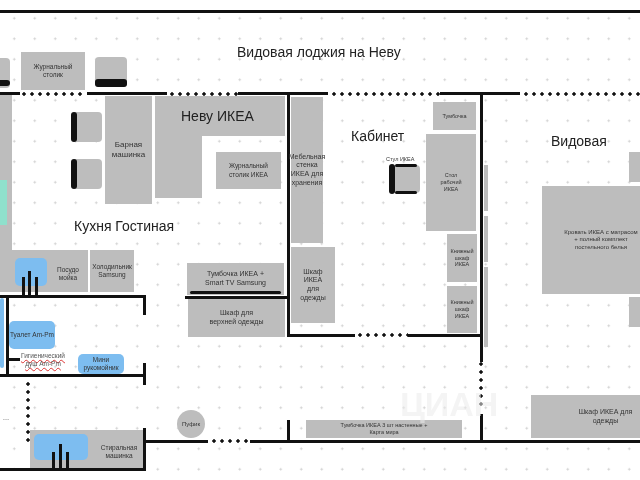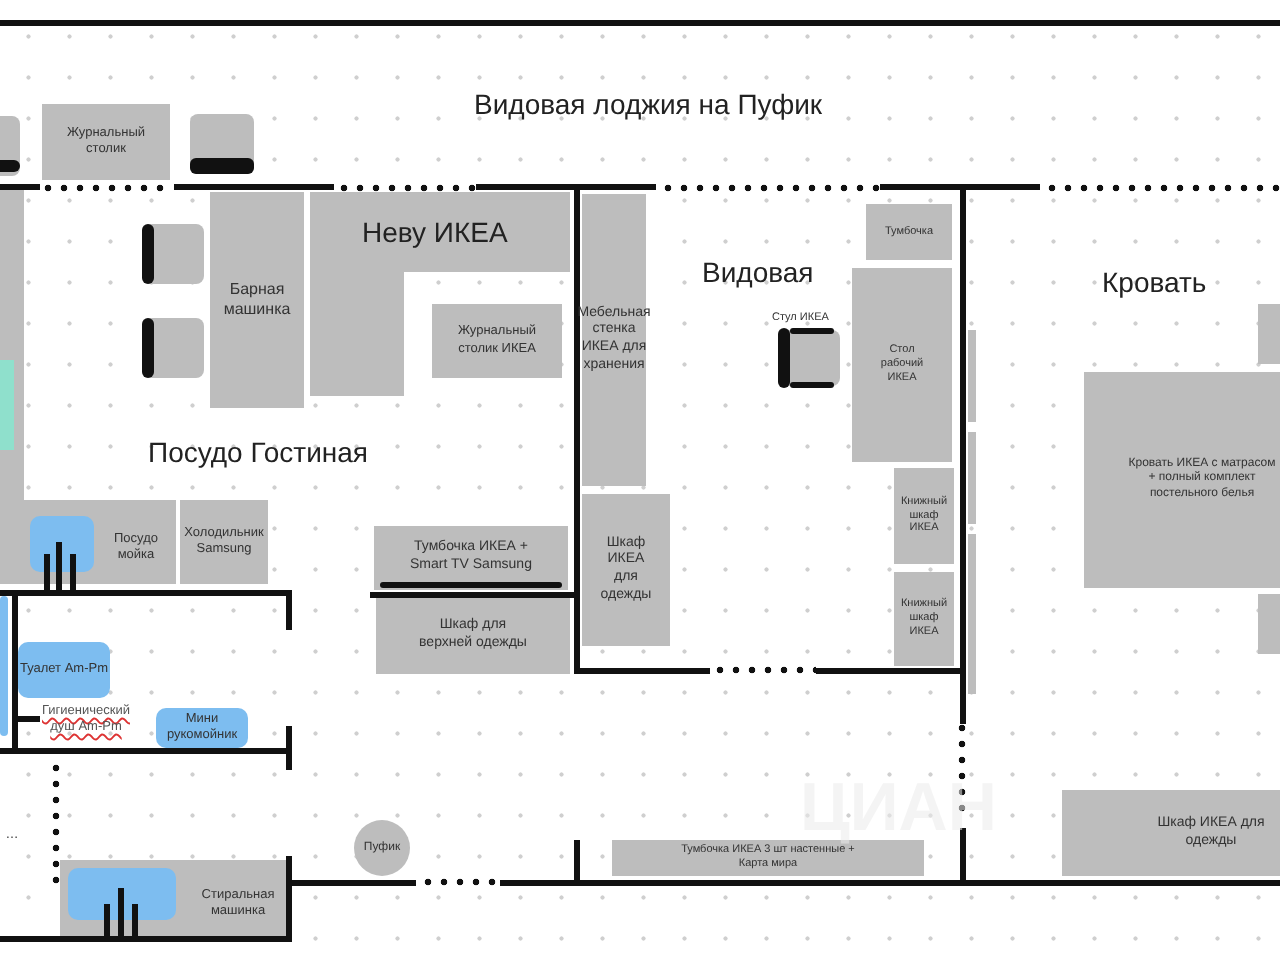"Видовая лоджия на Пуфик" div.room-label { text: Пуфик -> Неву }
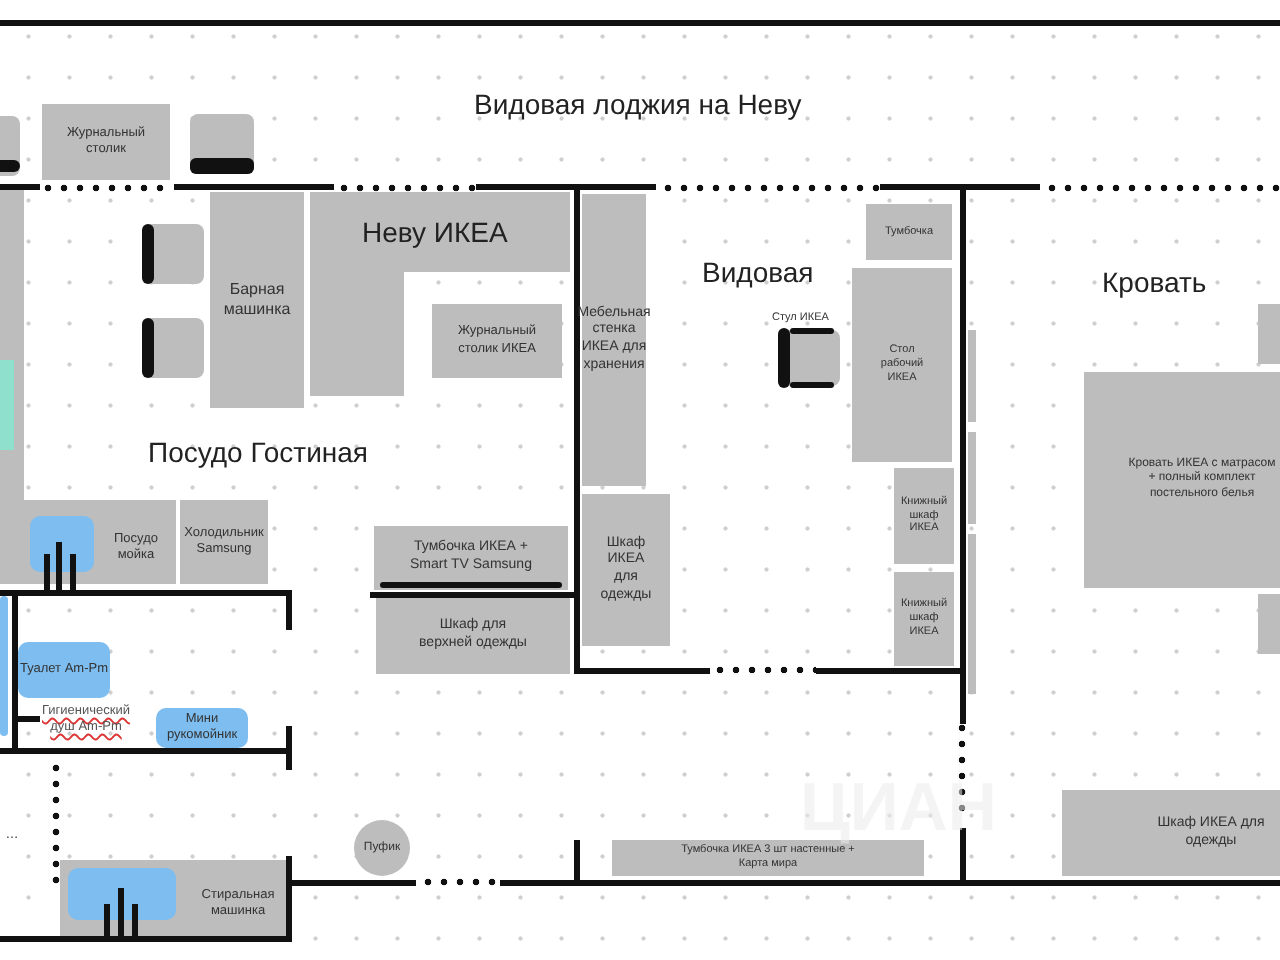"Видовая" div.room-label { text: Видовая -> Кабинет }
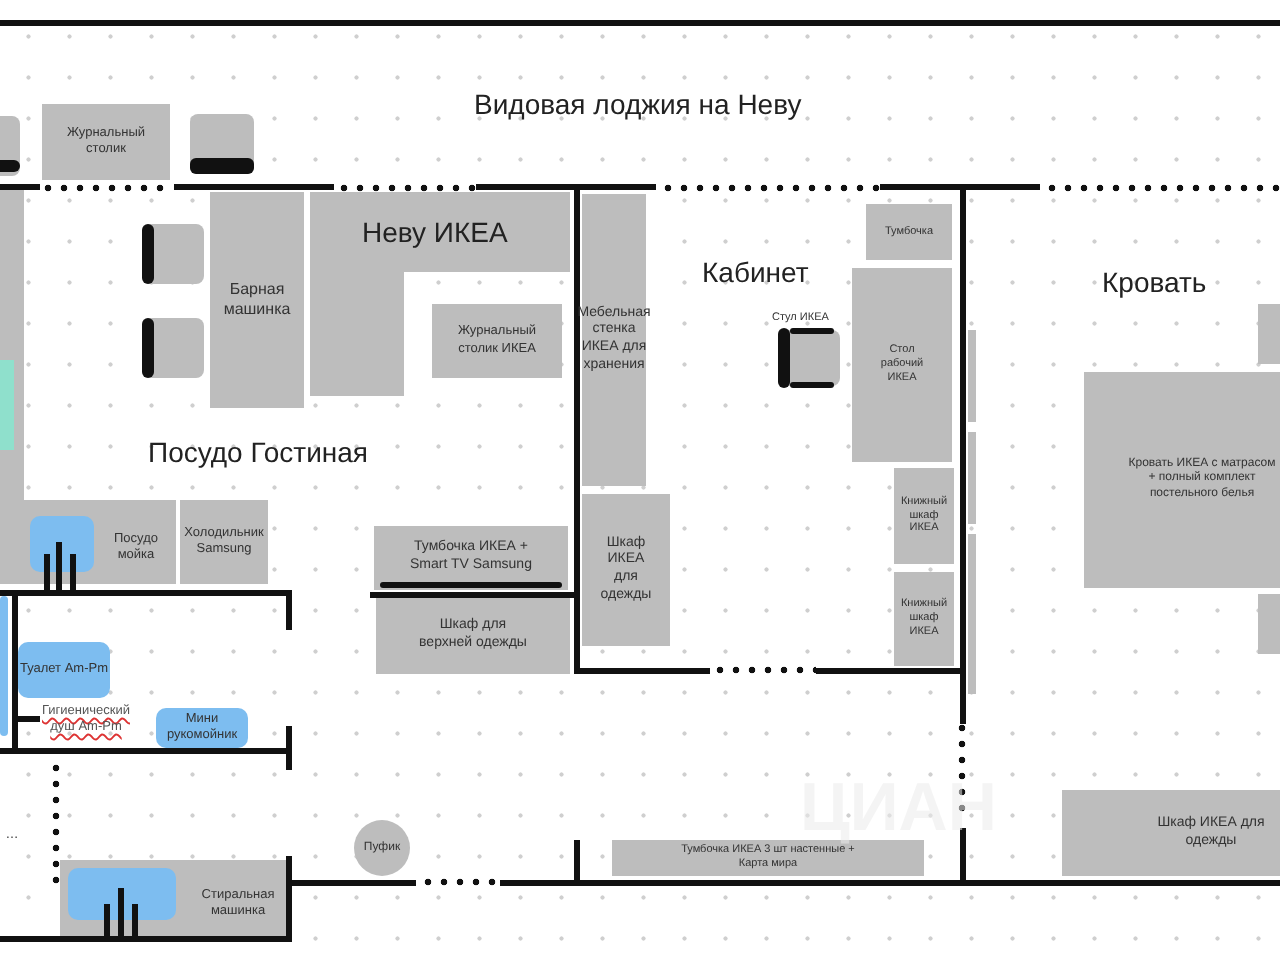"Кровать" div.room-label { text: Кровать -> Видовая }
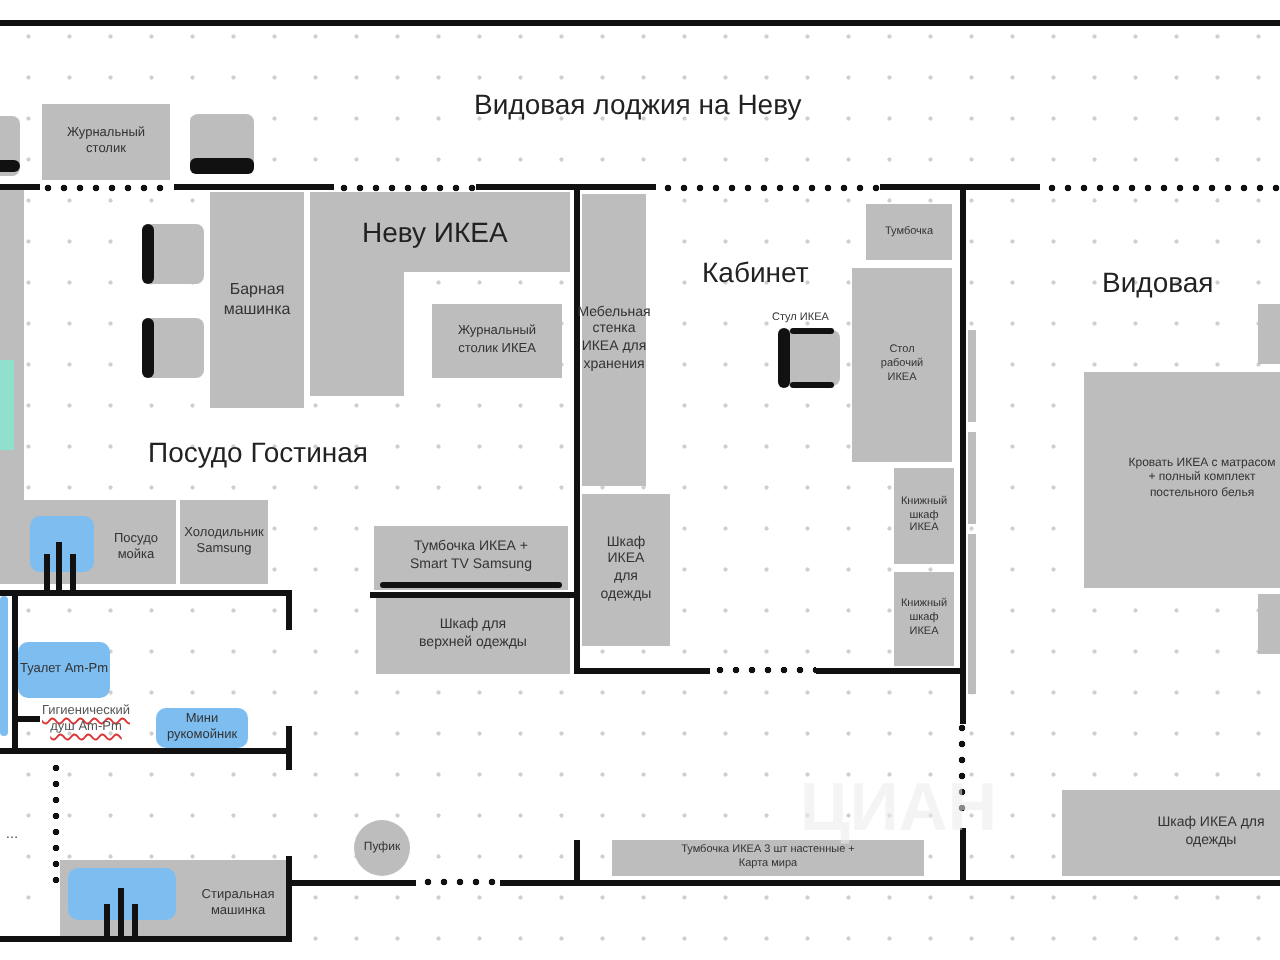"Посудо Гостиная" div.room-label { text: Посудо -> Кухня }
